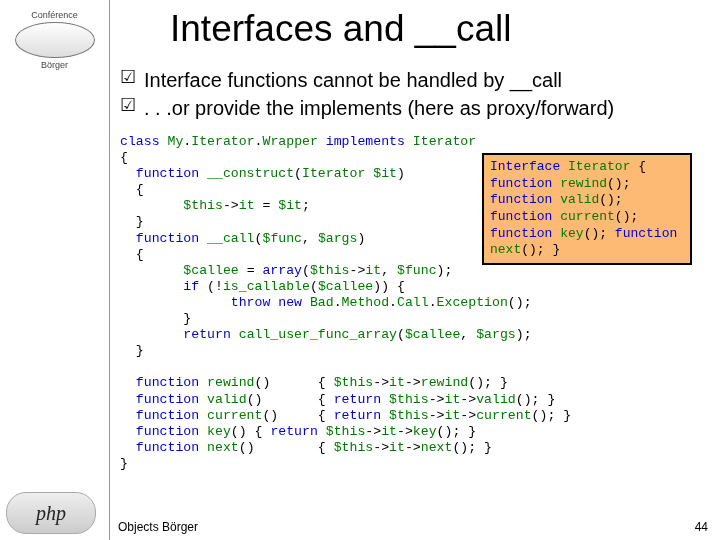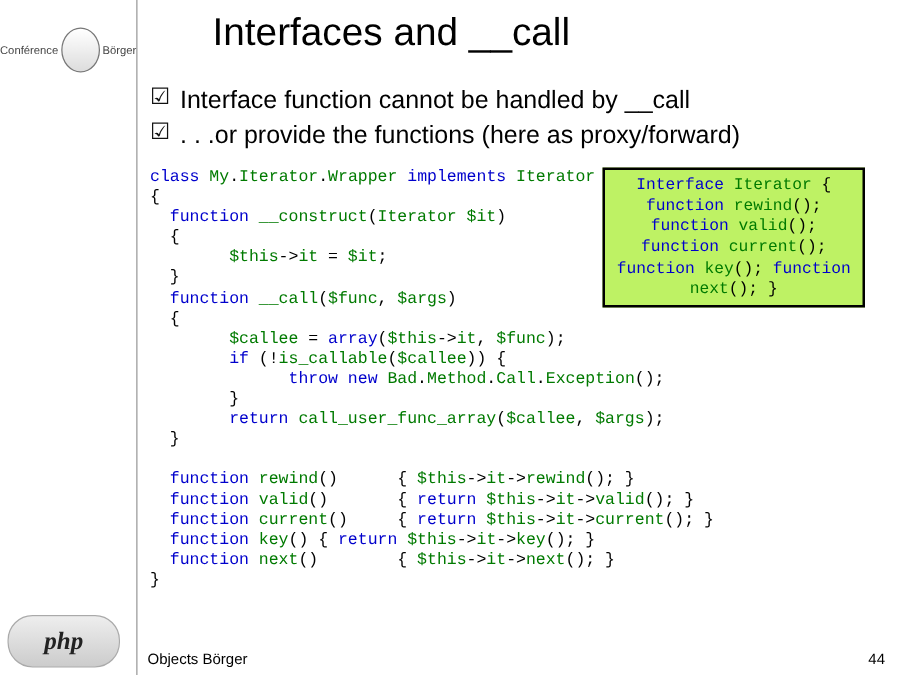"Conférence" .logo-top { flex-direction: row -> column }
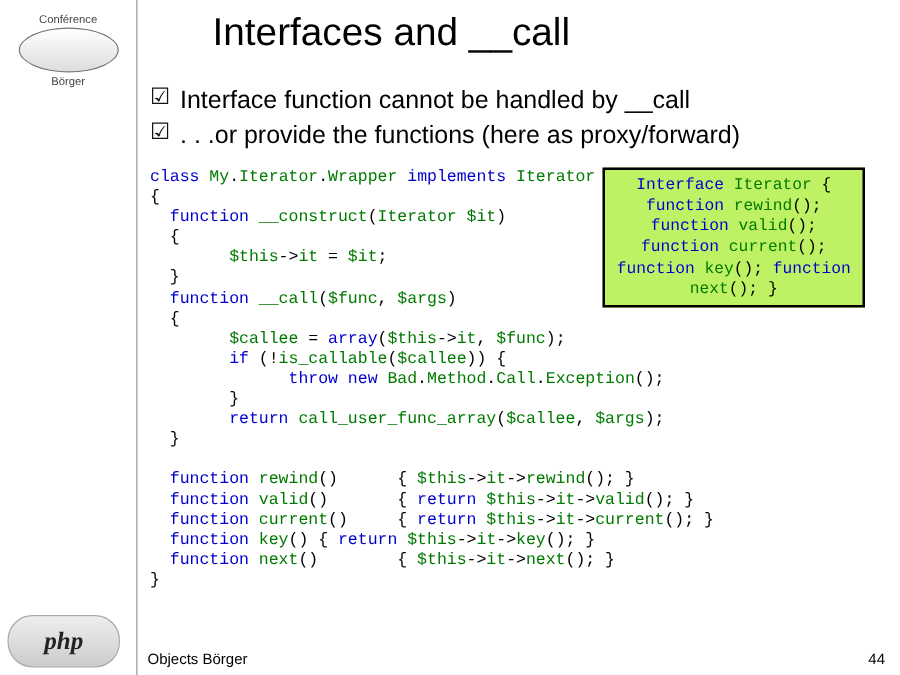"Interfaces and __call" .title { font-size: 31px -> 37px }
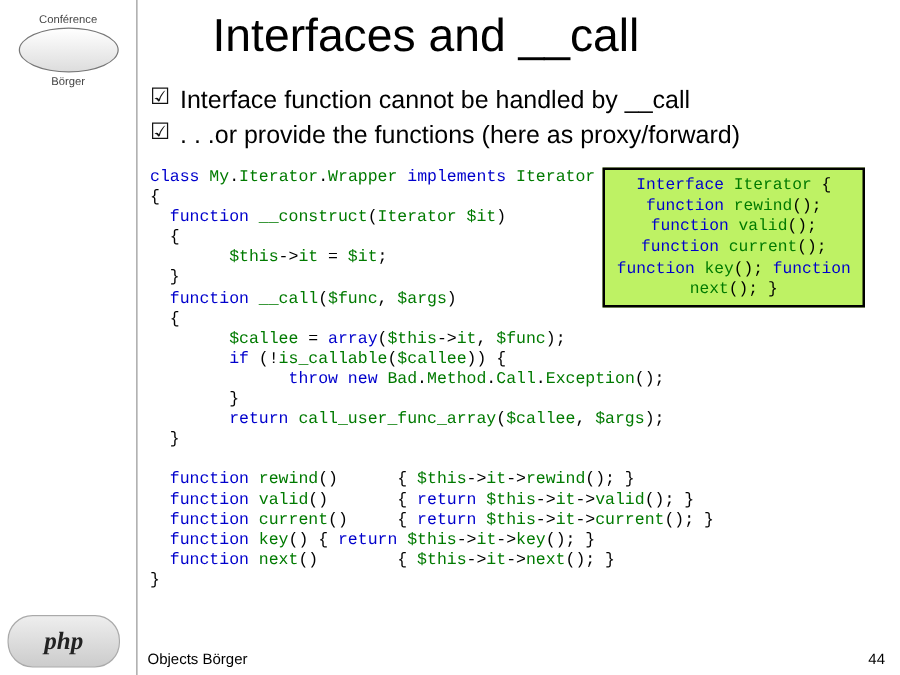"Interface function cannot be handled" div.bline { text: function -> functions }
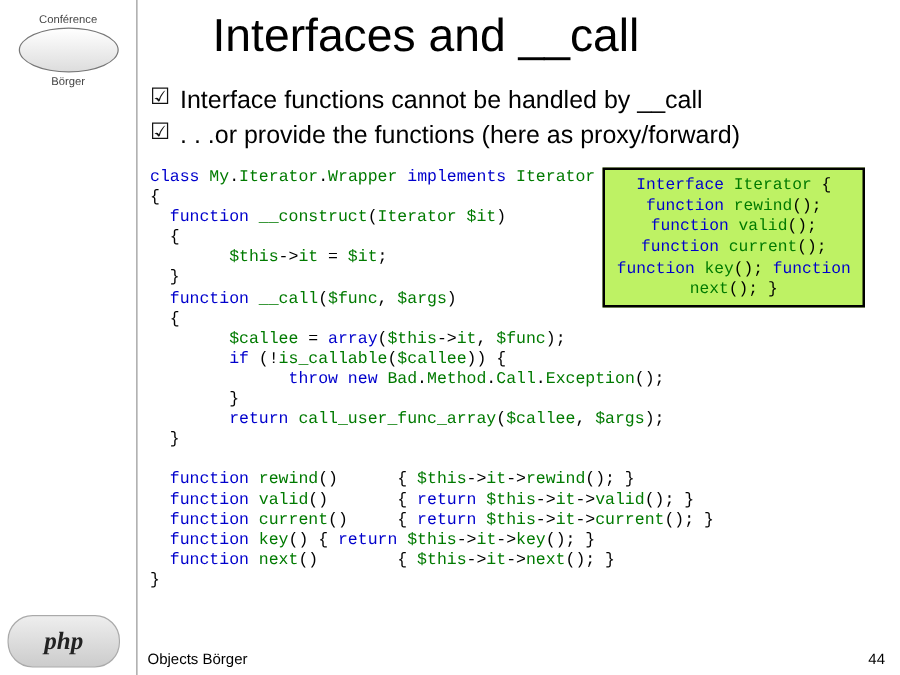". . .or provide the" div.bline { text: functions -> implements }
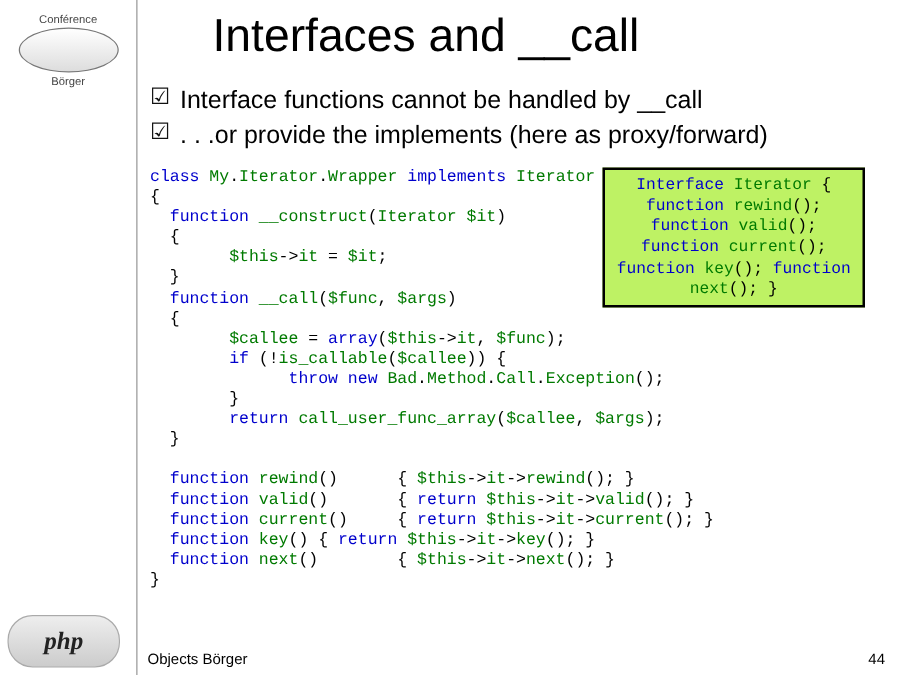"Interface Iterator { function rewind();" .ifacebox { background: #bef264 -> #fdba74; text-align: center -> none; top: 0 -> 19px }
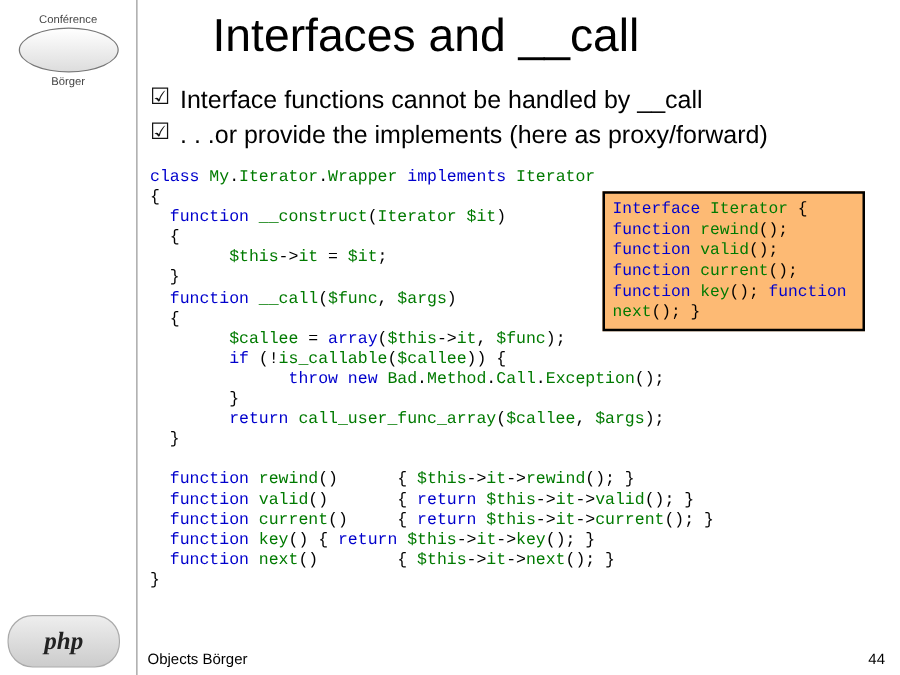"php" .php { font-weight: bold -> normal }
